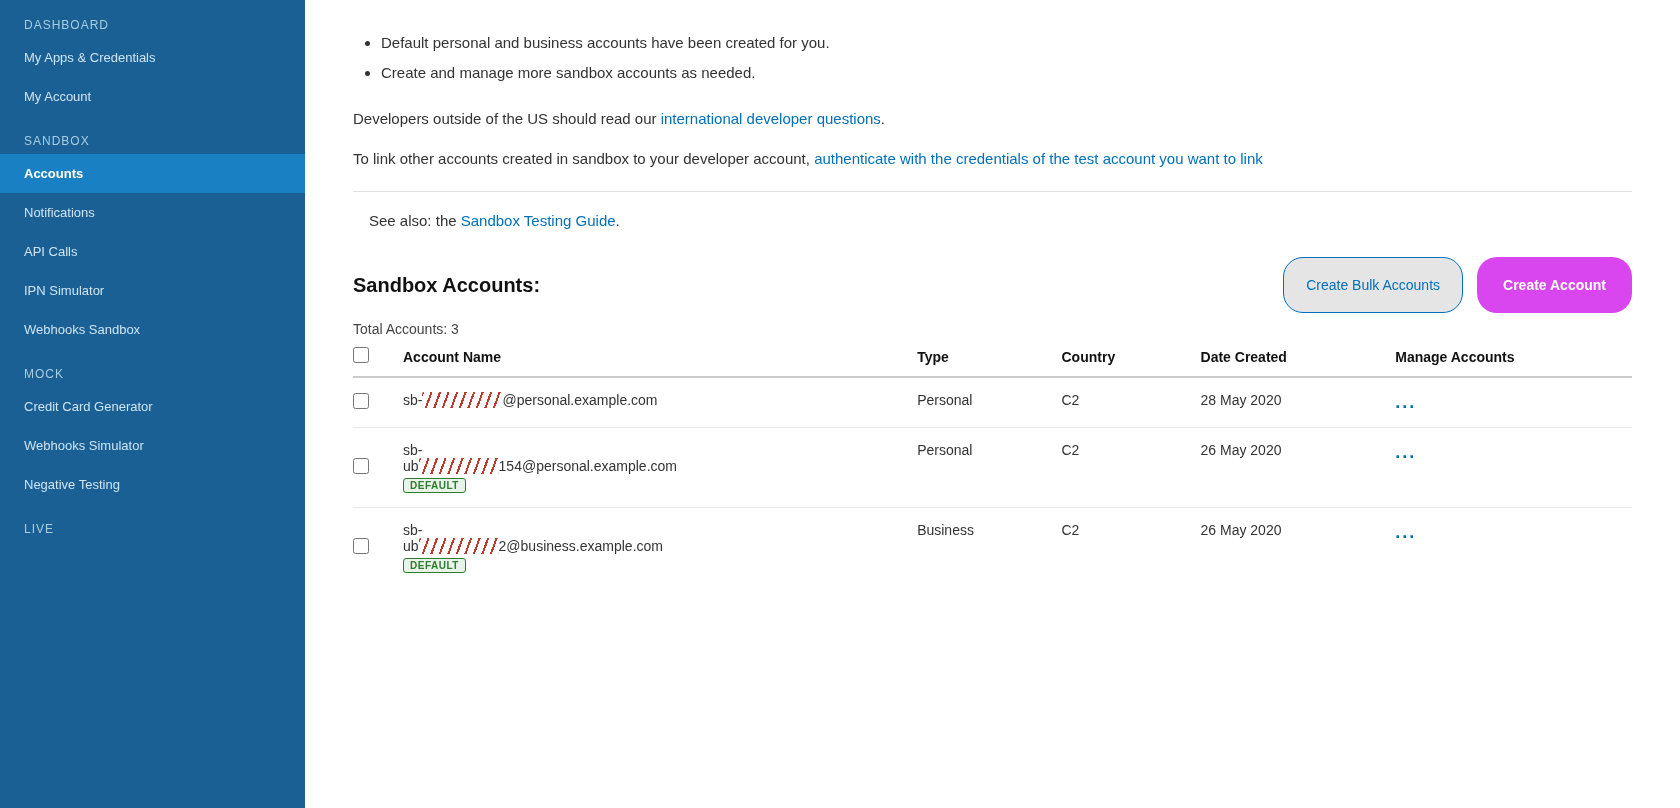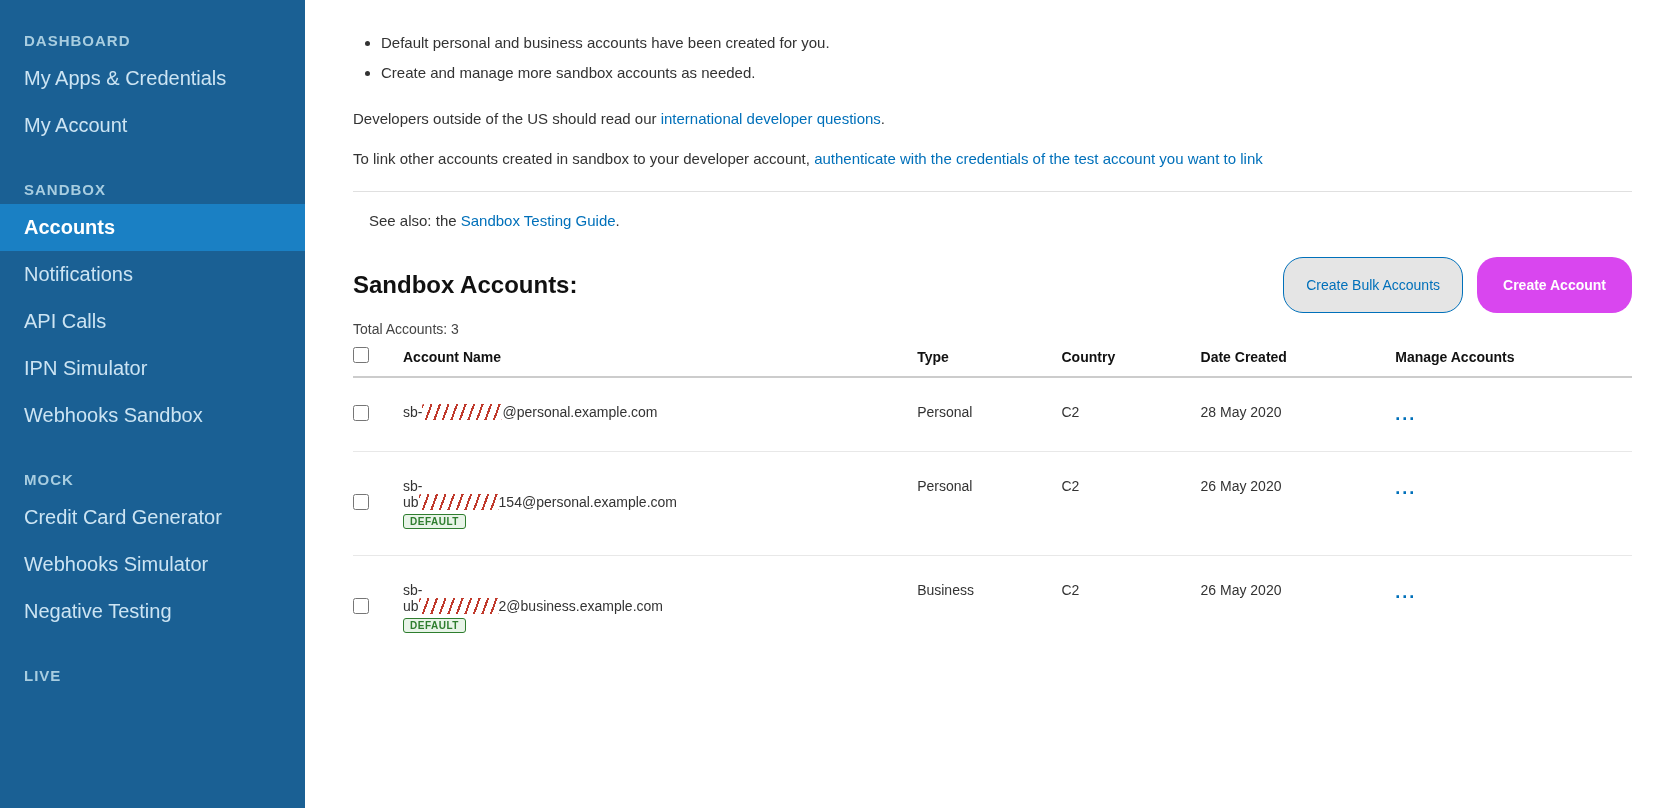"DASHBOARD" .sidebar-section-label { font-size: 15px -> 12px; font-weight: 700 -> 400; padding: 32px 24px 6px 24px -> 18px 24px 6px 24px }
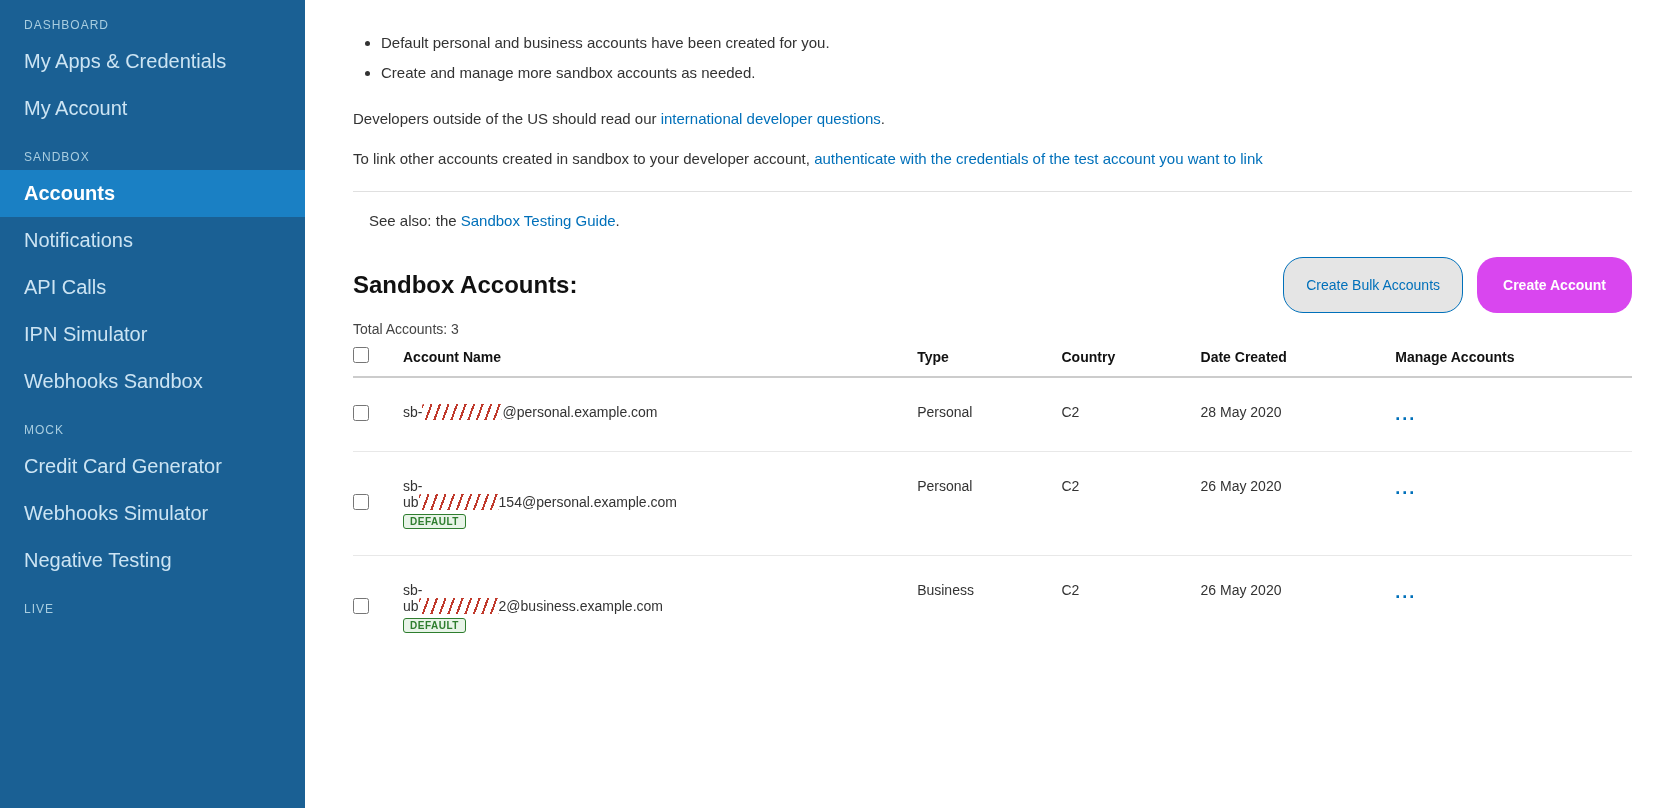"My Apps & Credentials" .sidebar-item { font-size: 20px -> 13px }
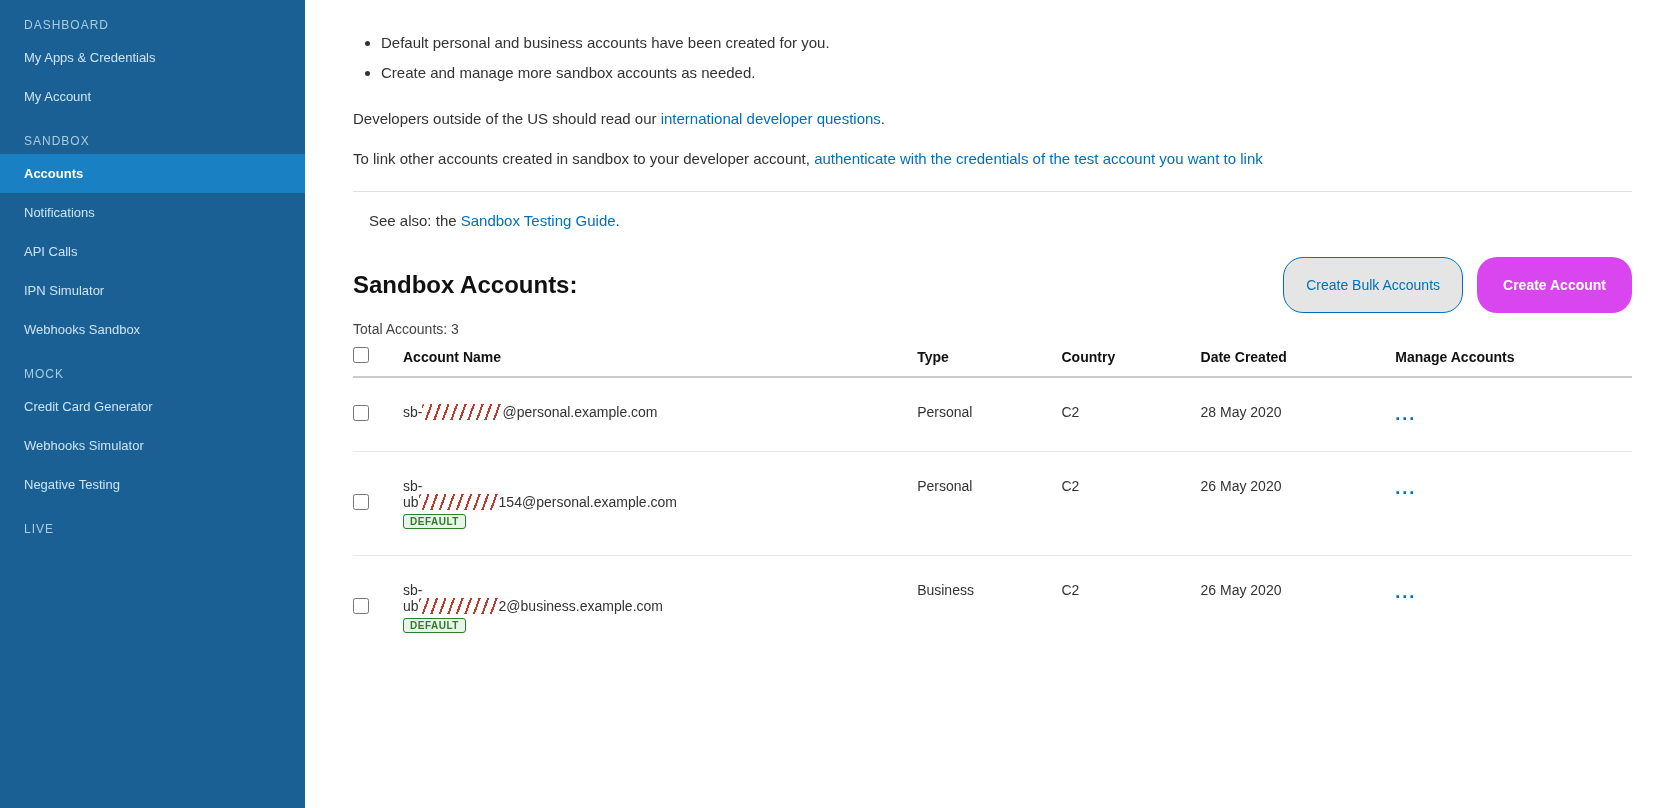"Sandbox Accounts:" .sandbox-title { font-size: 24px -> 20px }
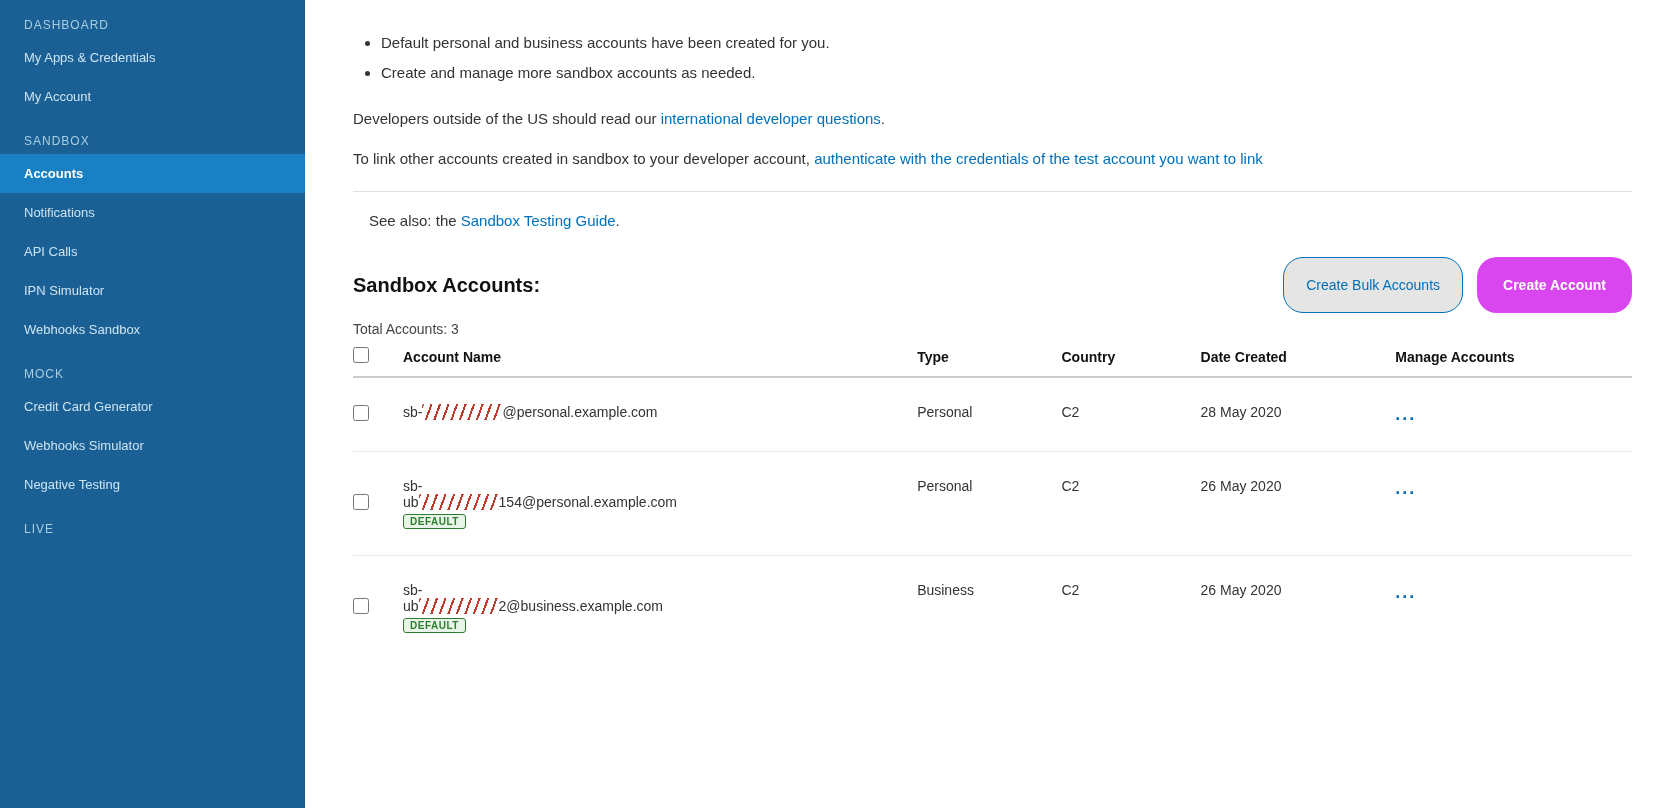"sb- @personal.example.com" .accounts-table td { padding: 26px 14px -> 14px 14px }
